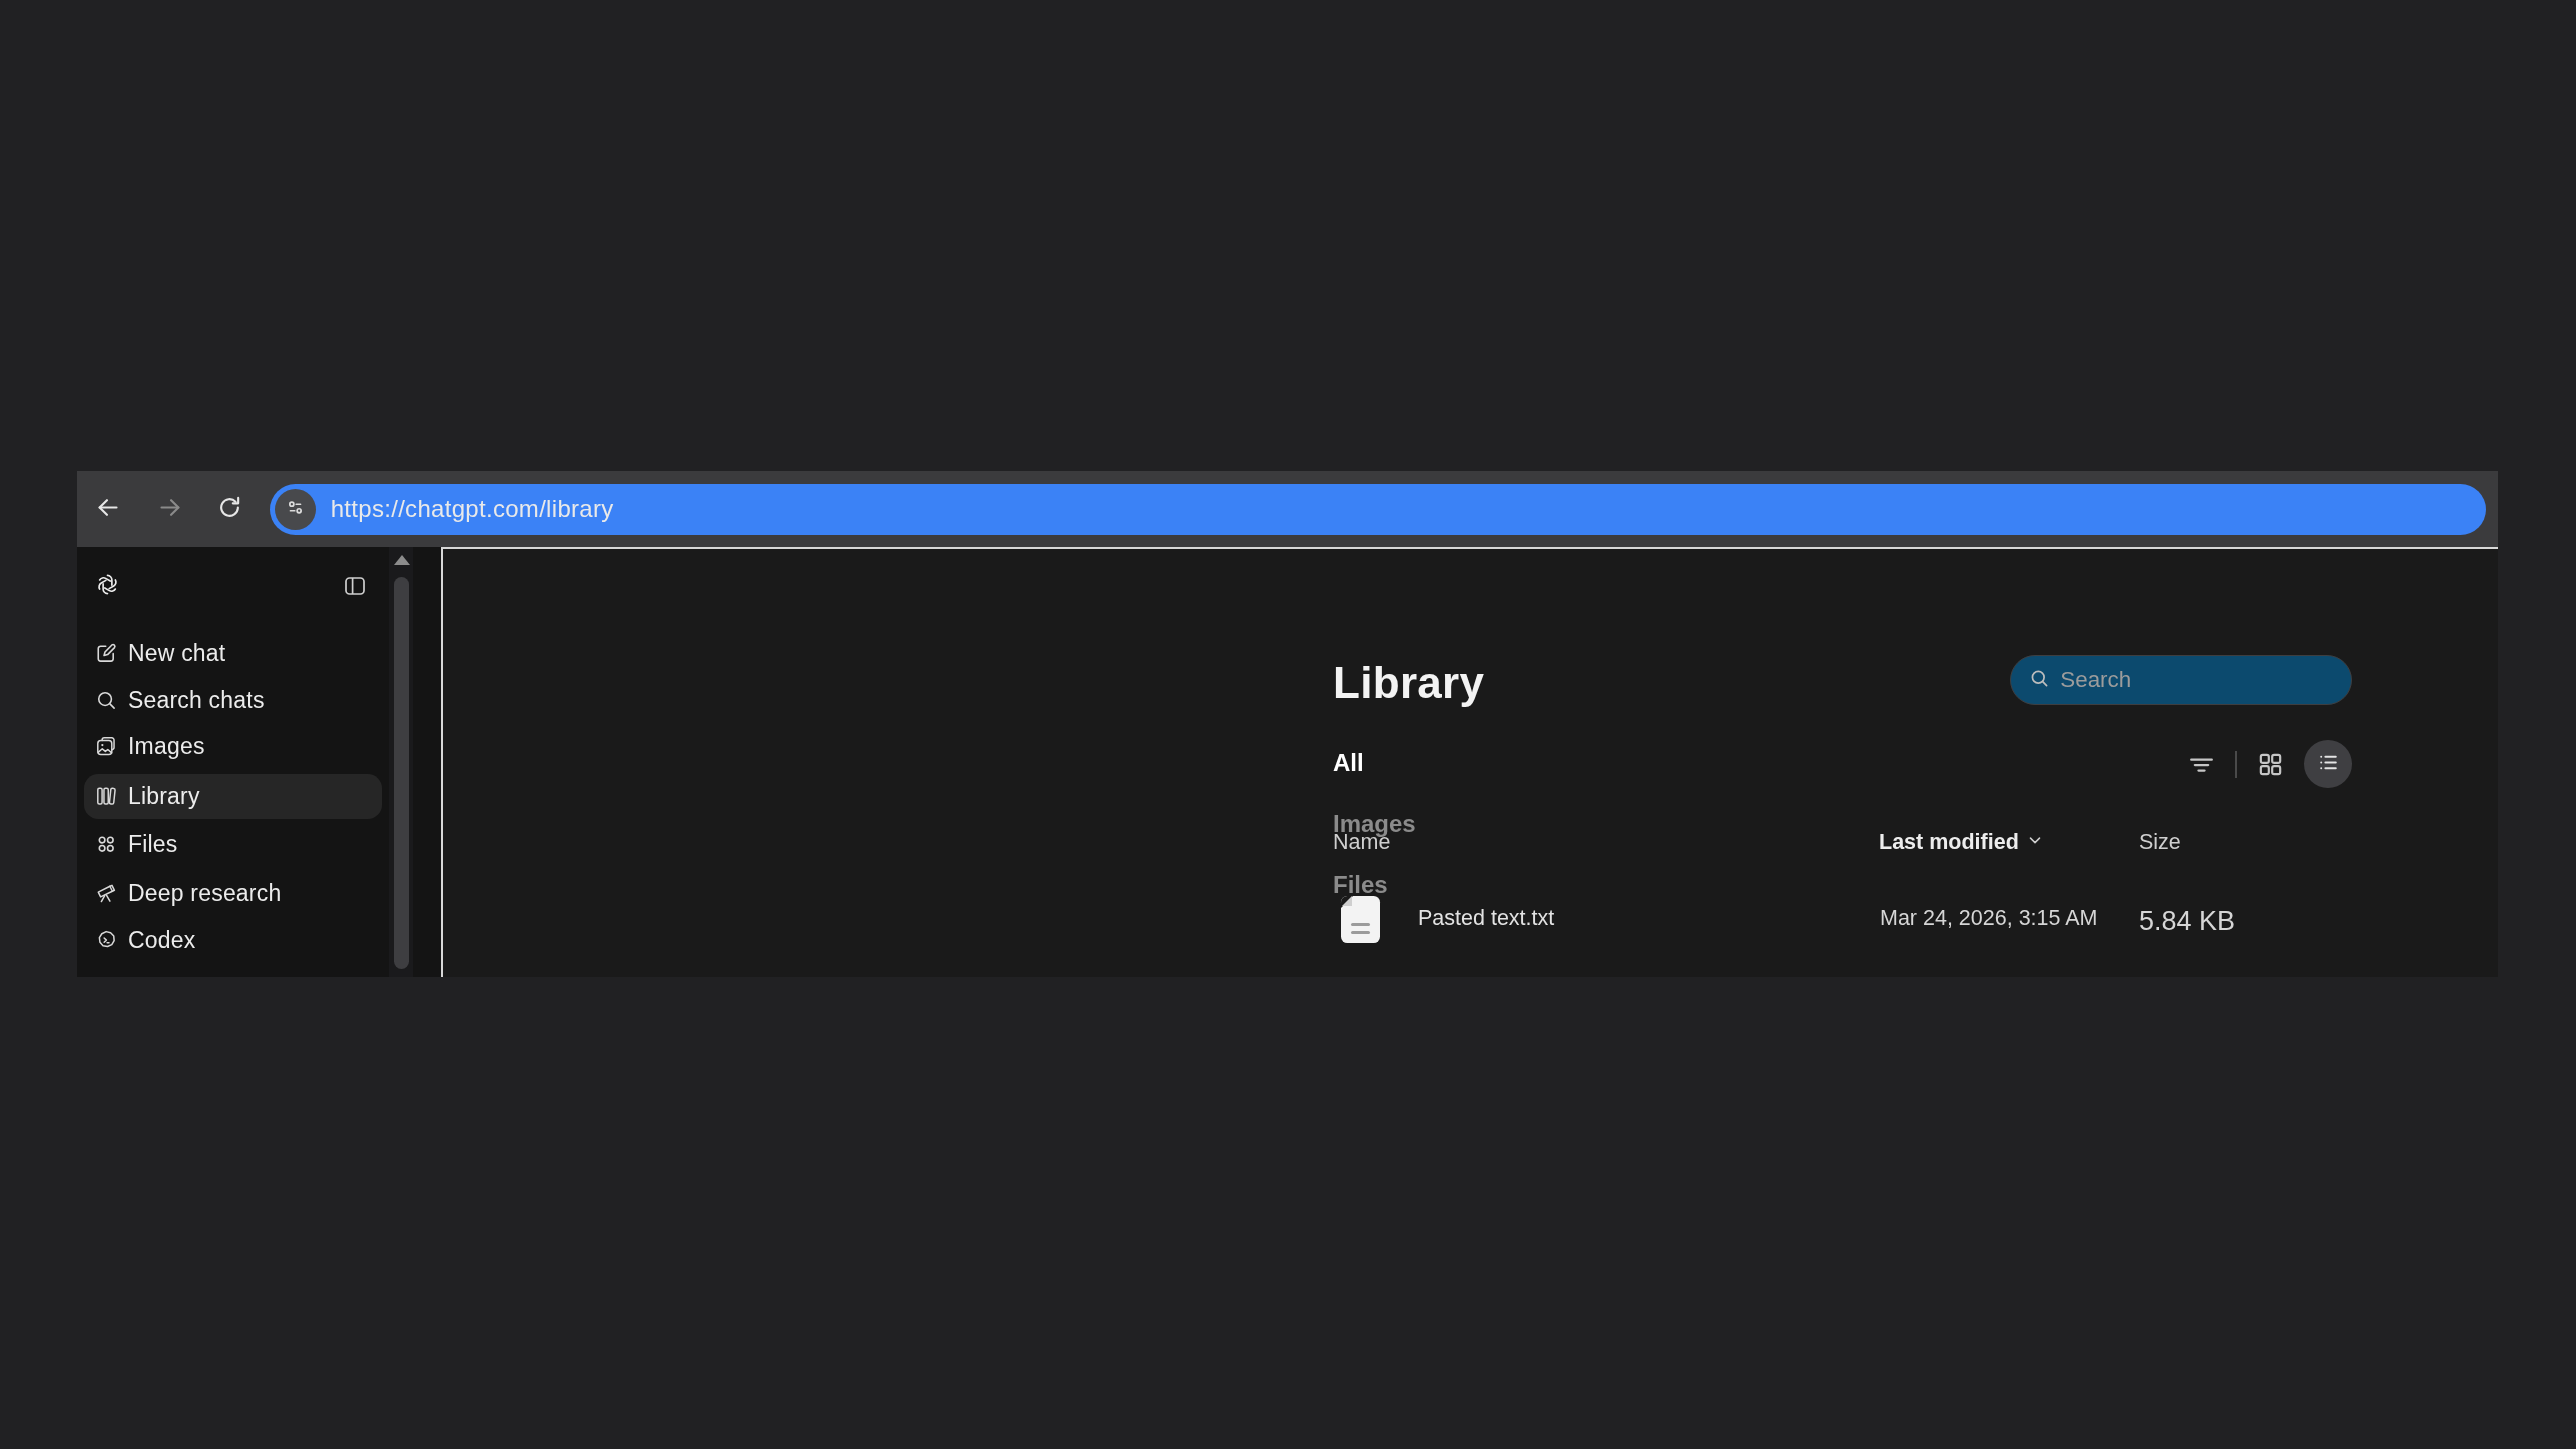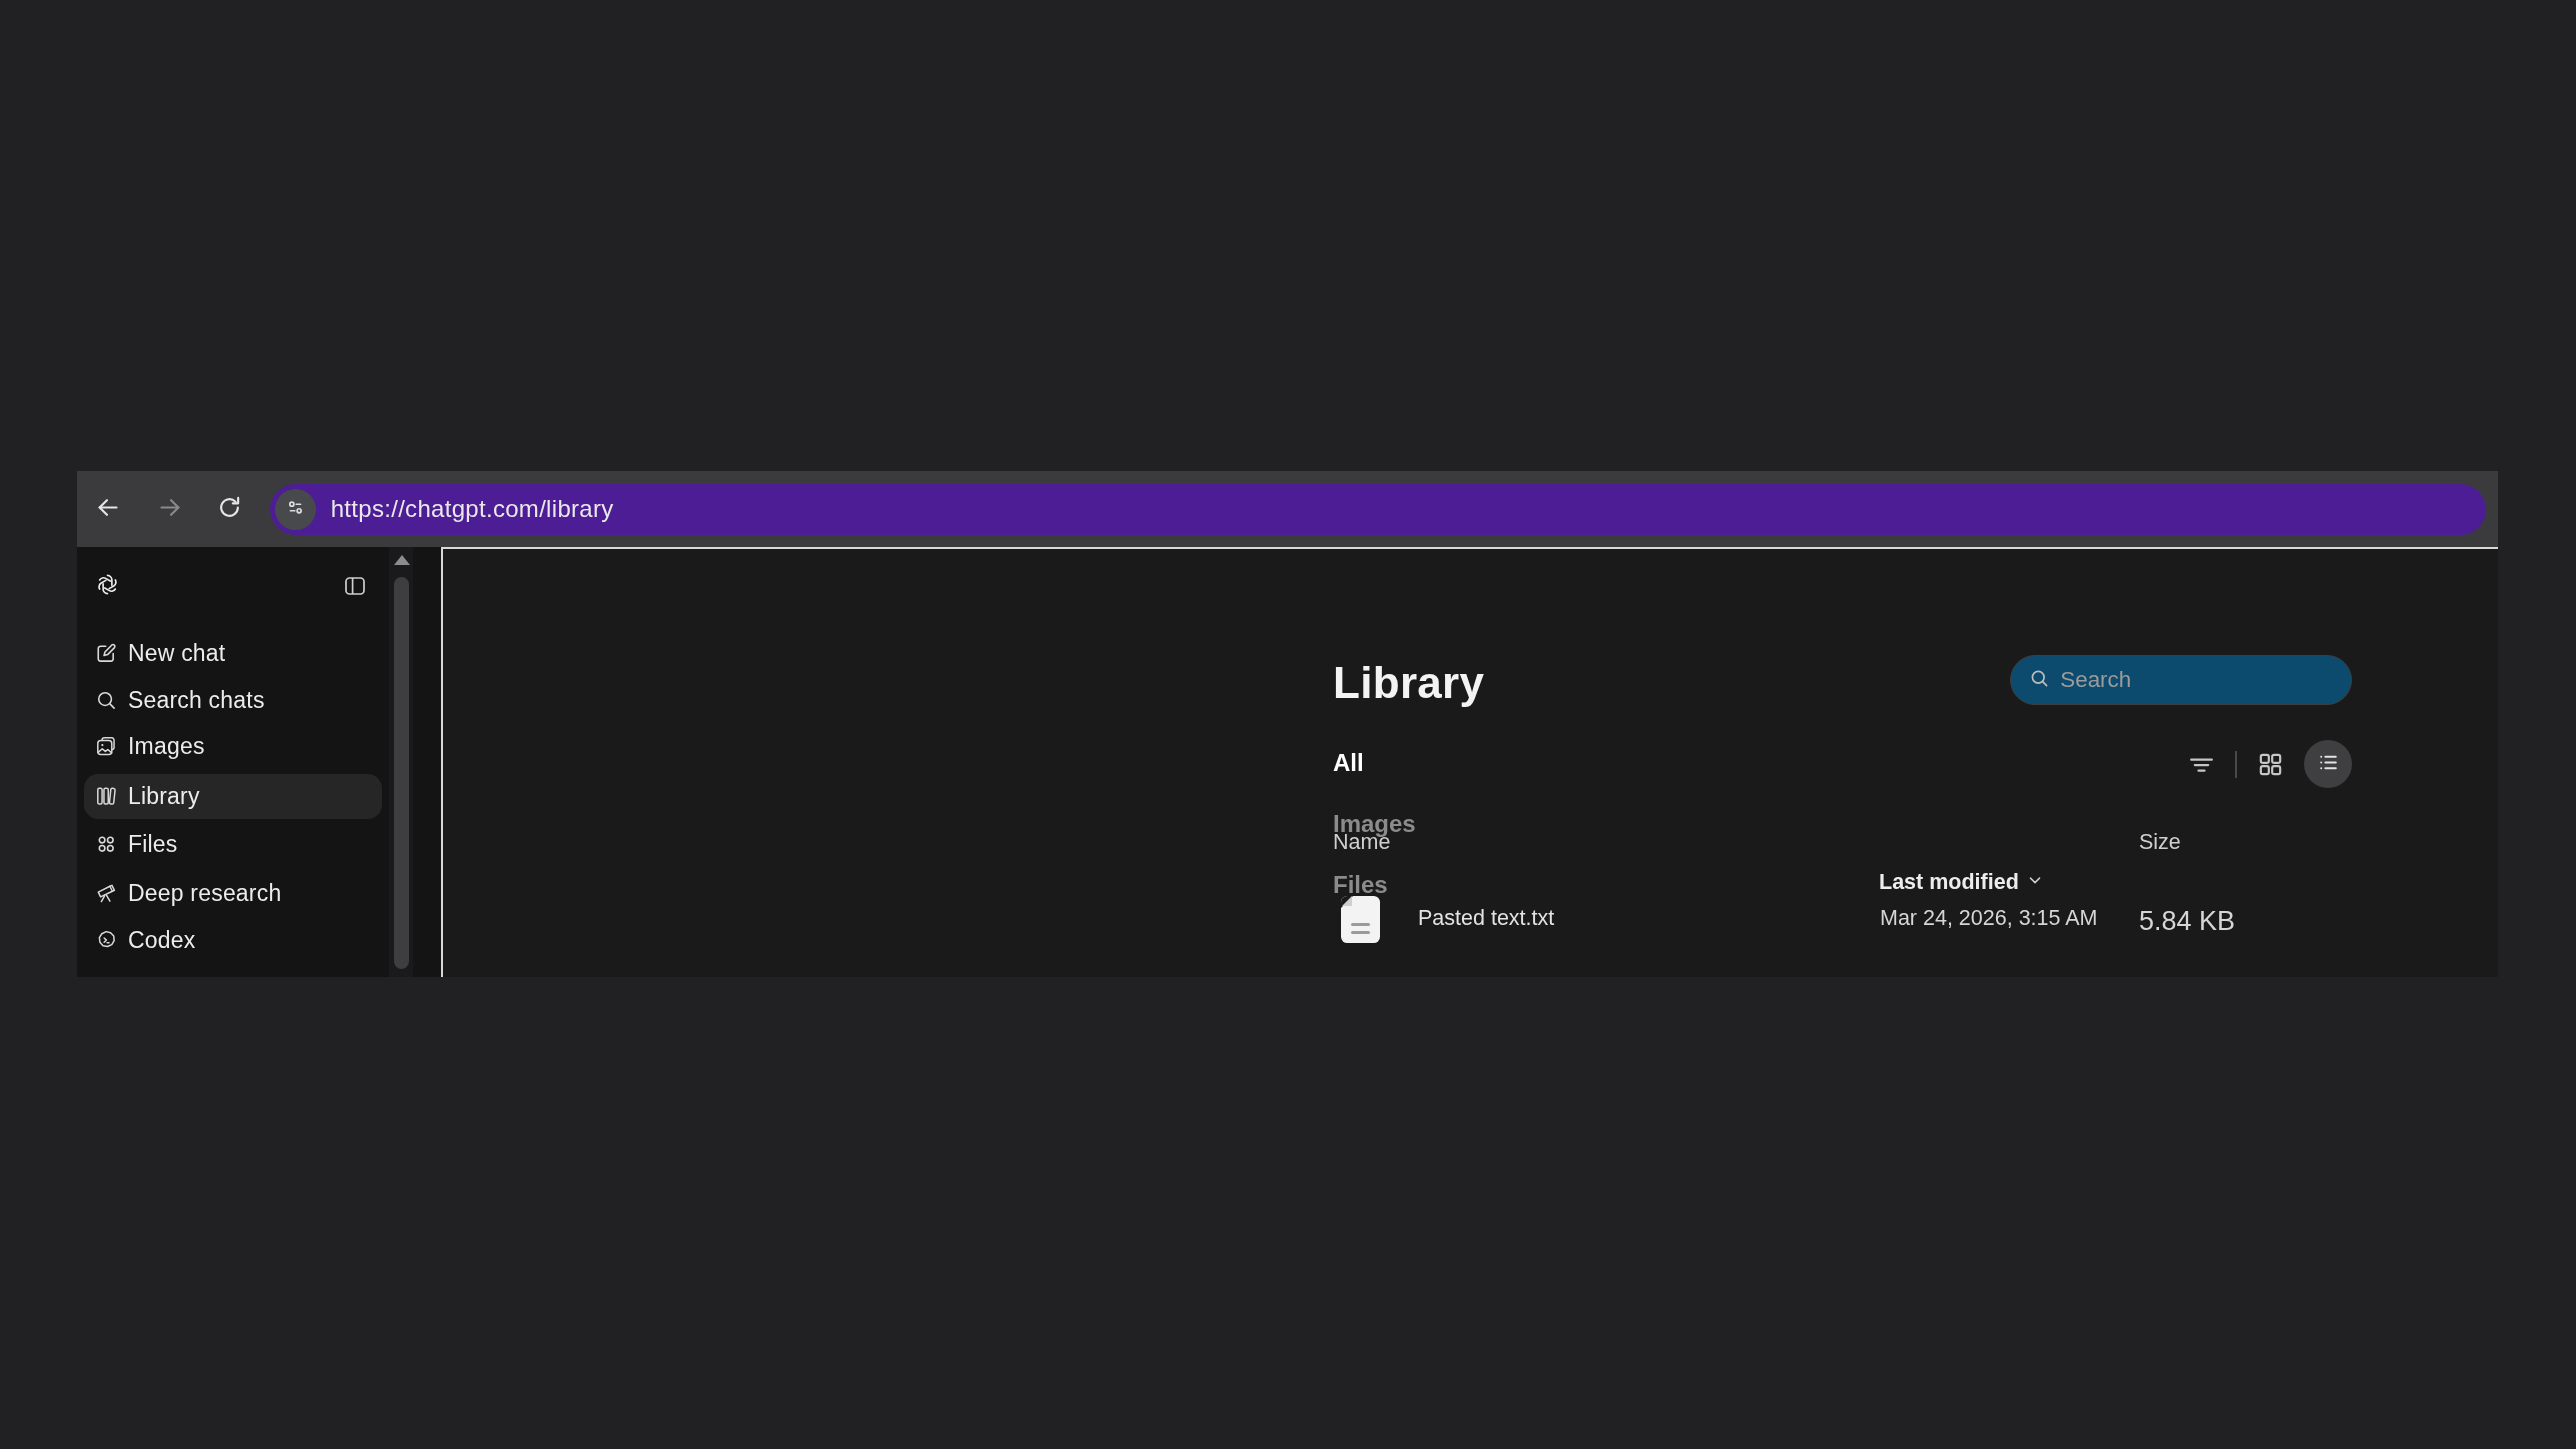"https://chatgpt.com/library" .omnibox { background: #4c1d95 -> #3b82f6 }
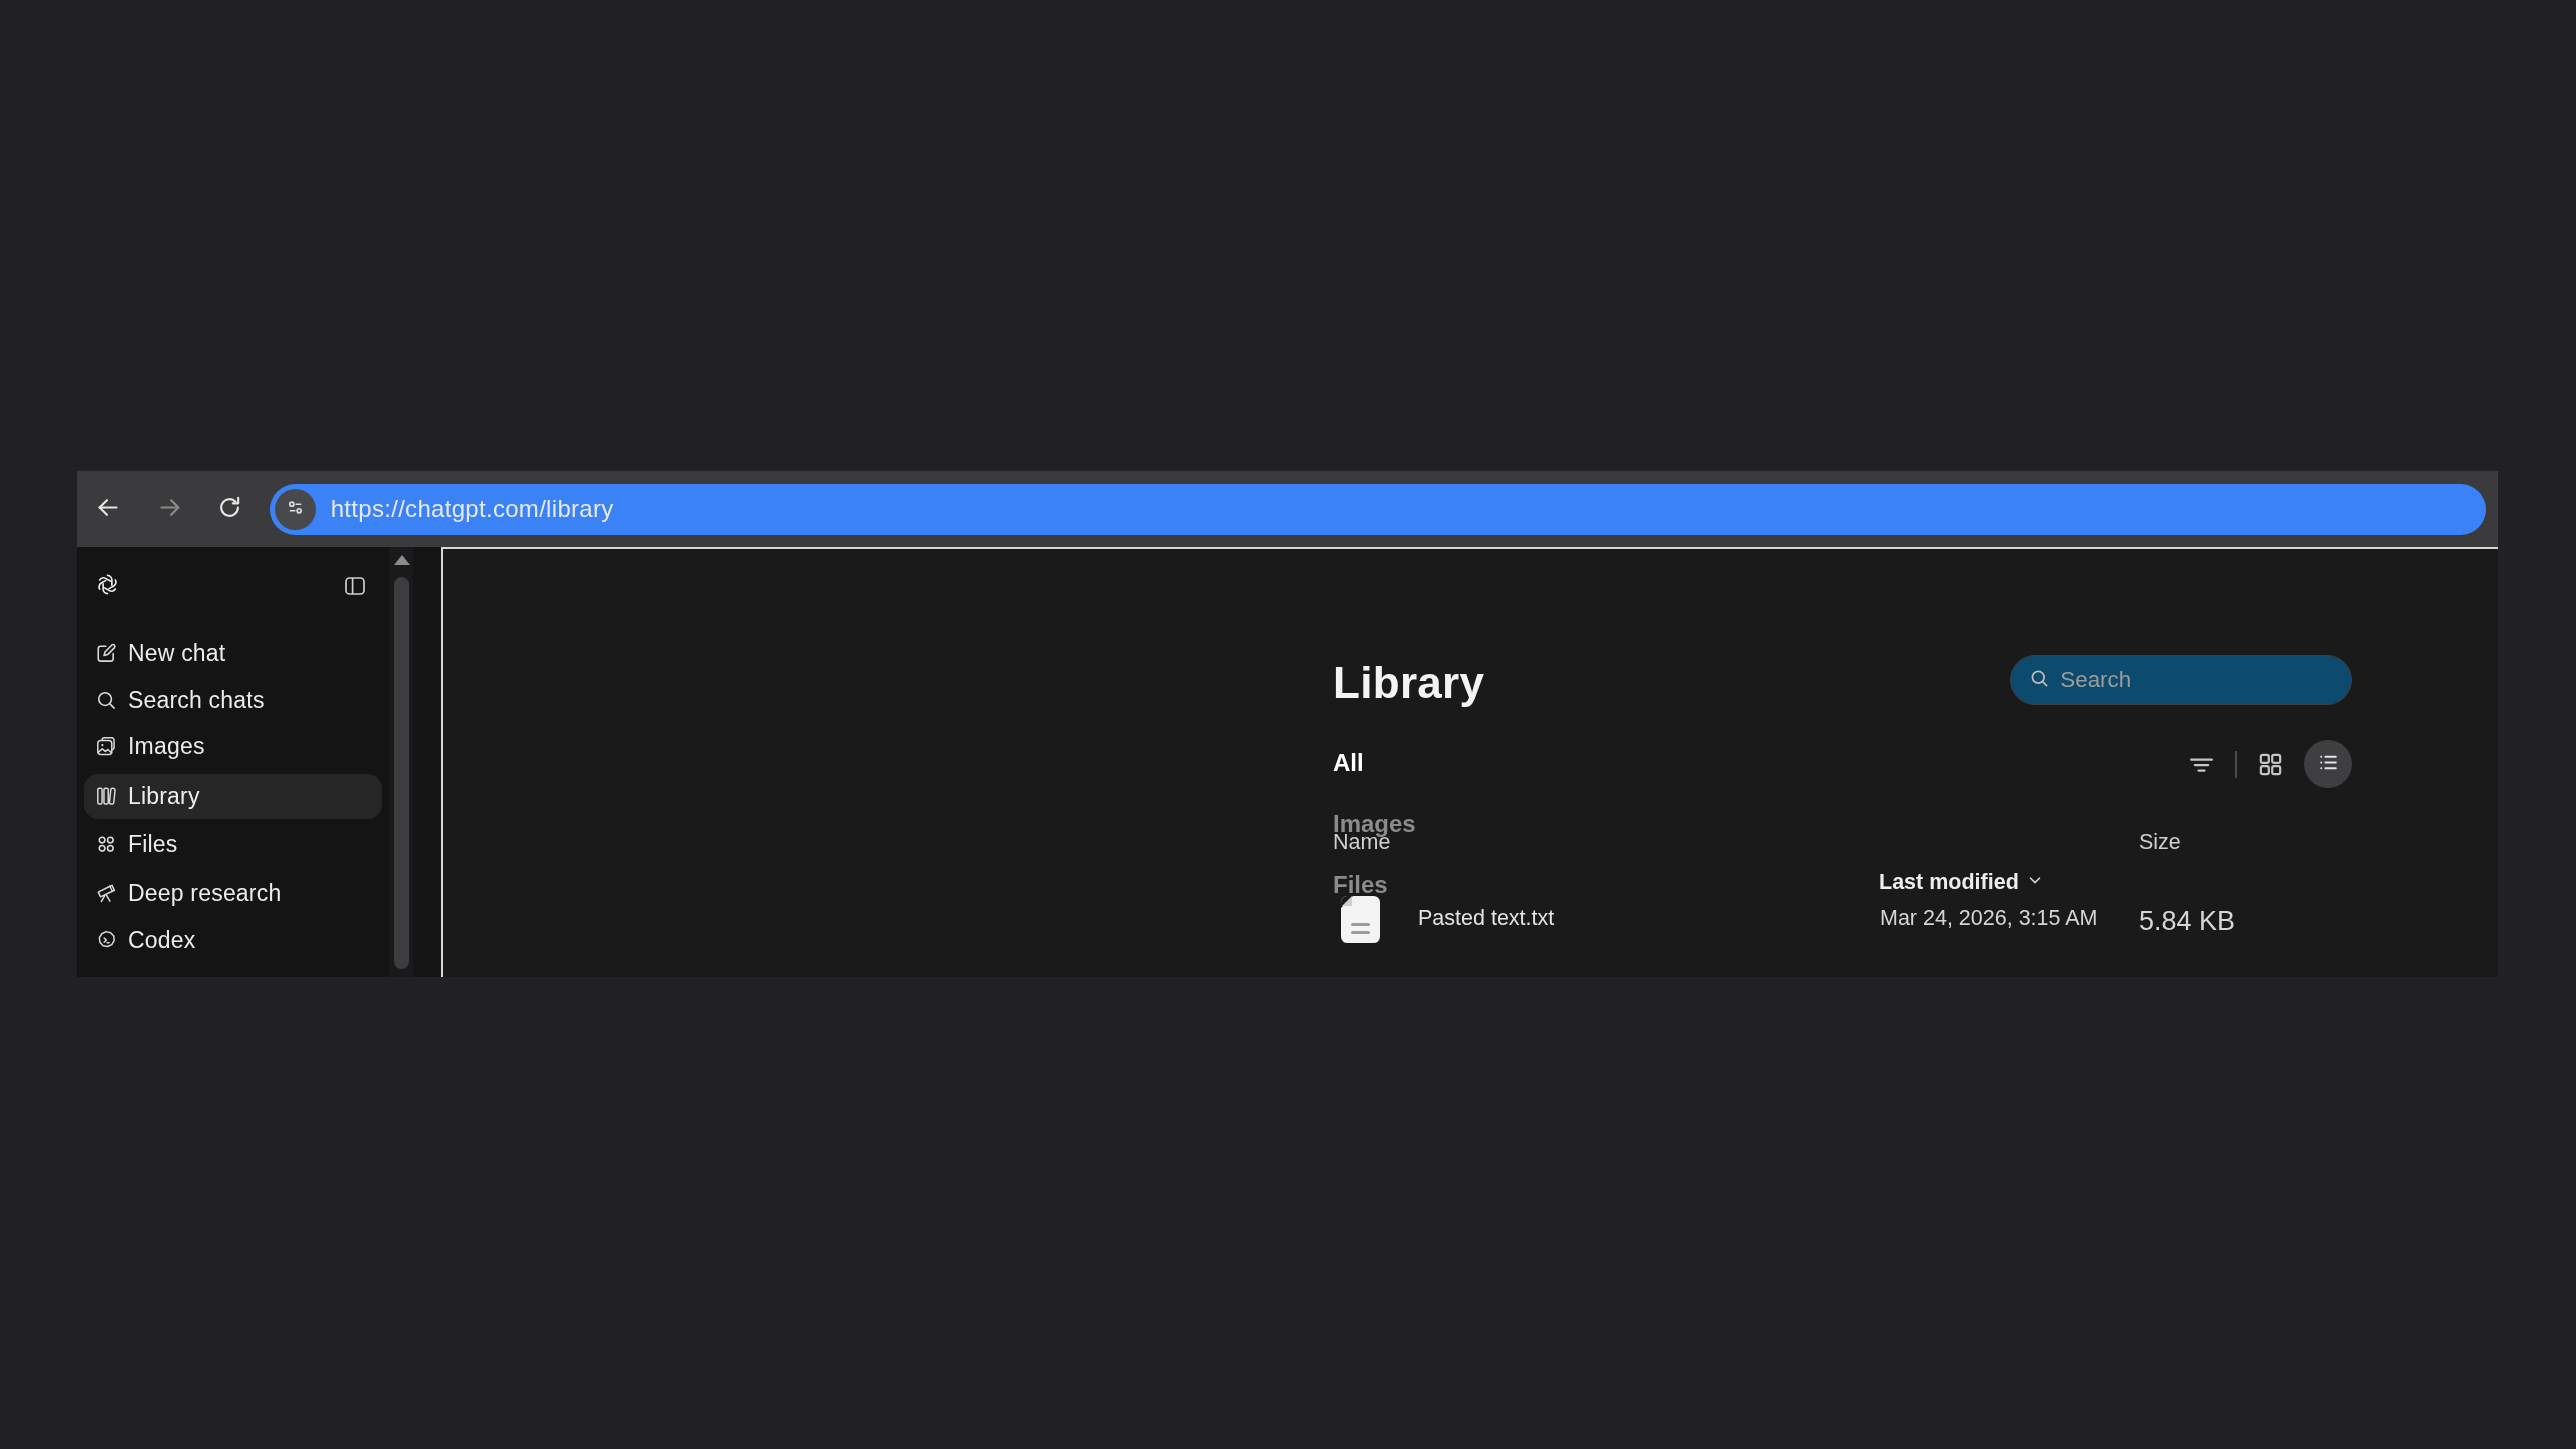"Last modified" .th-modified { margin-top: 40px -> none }
